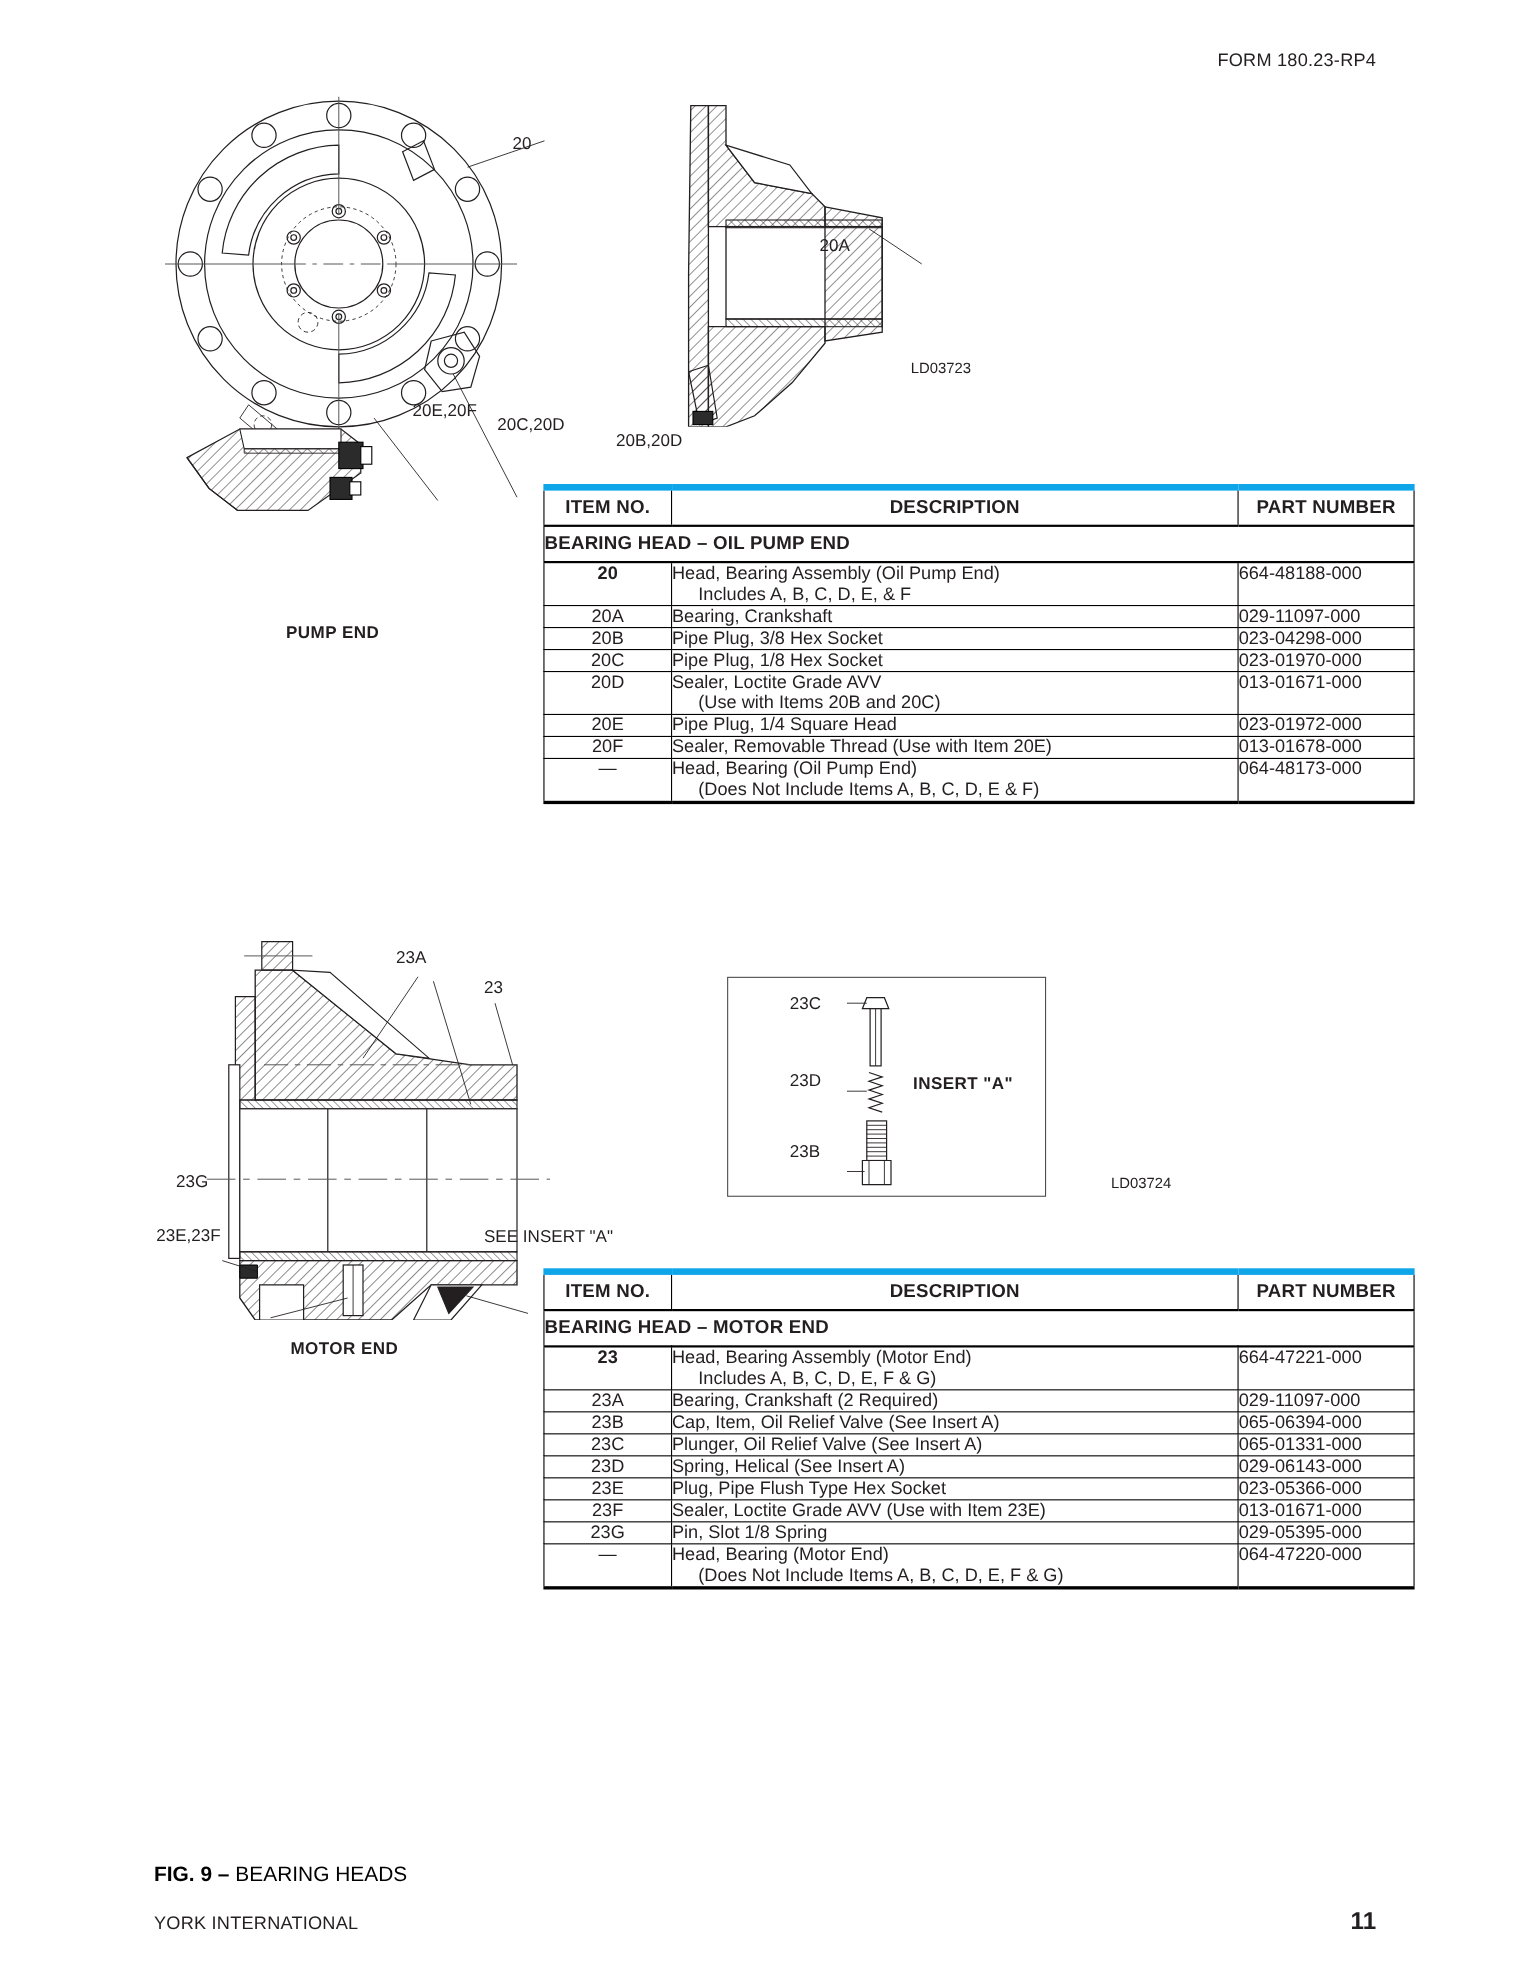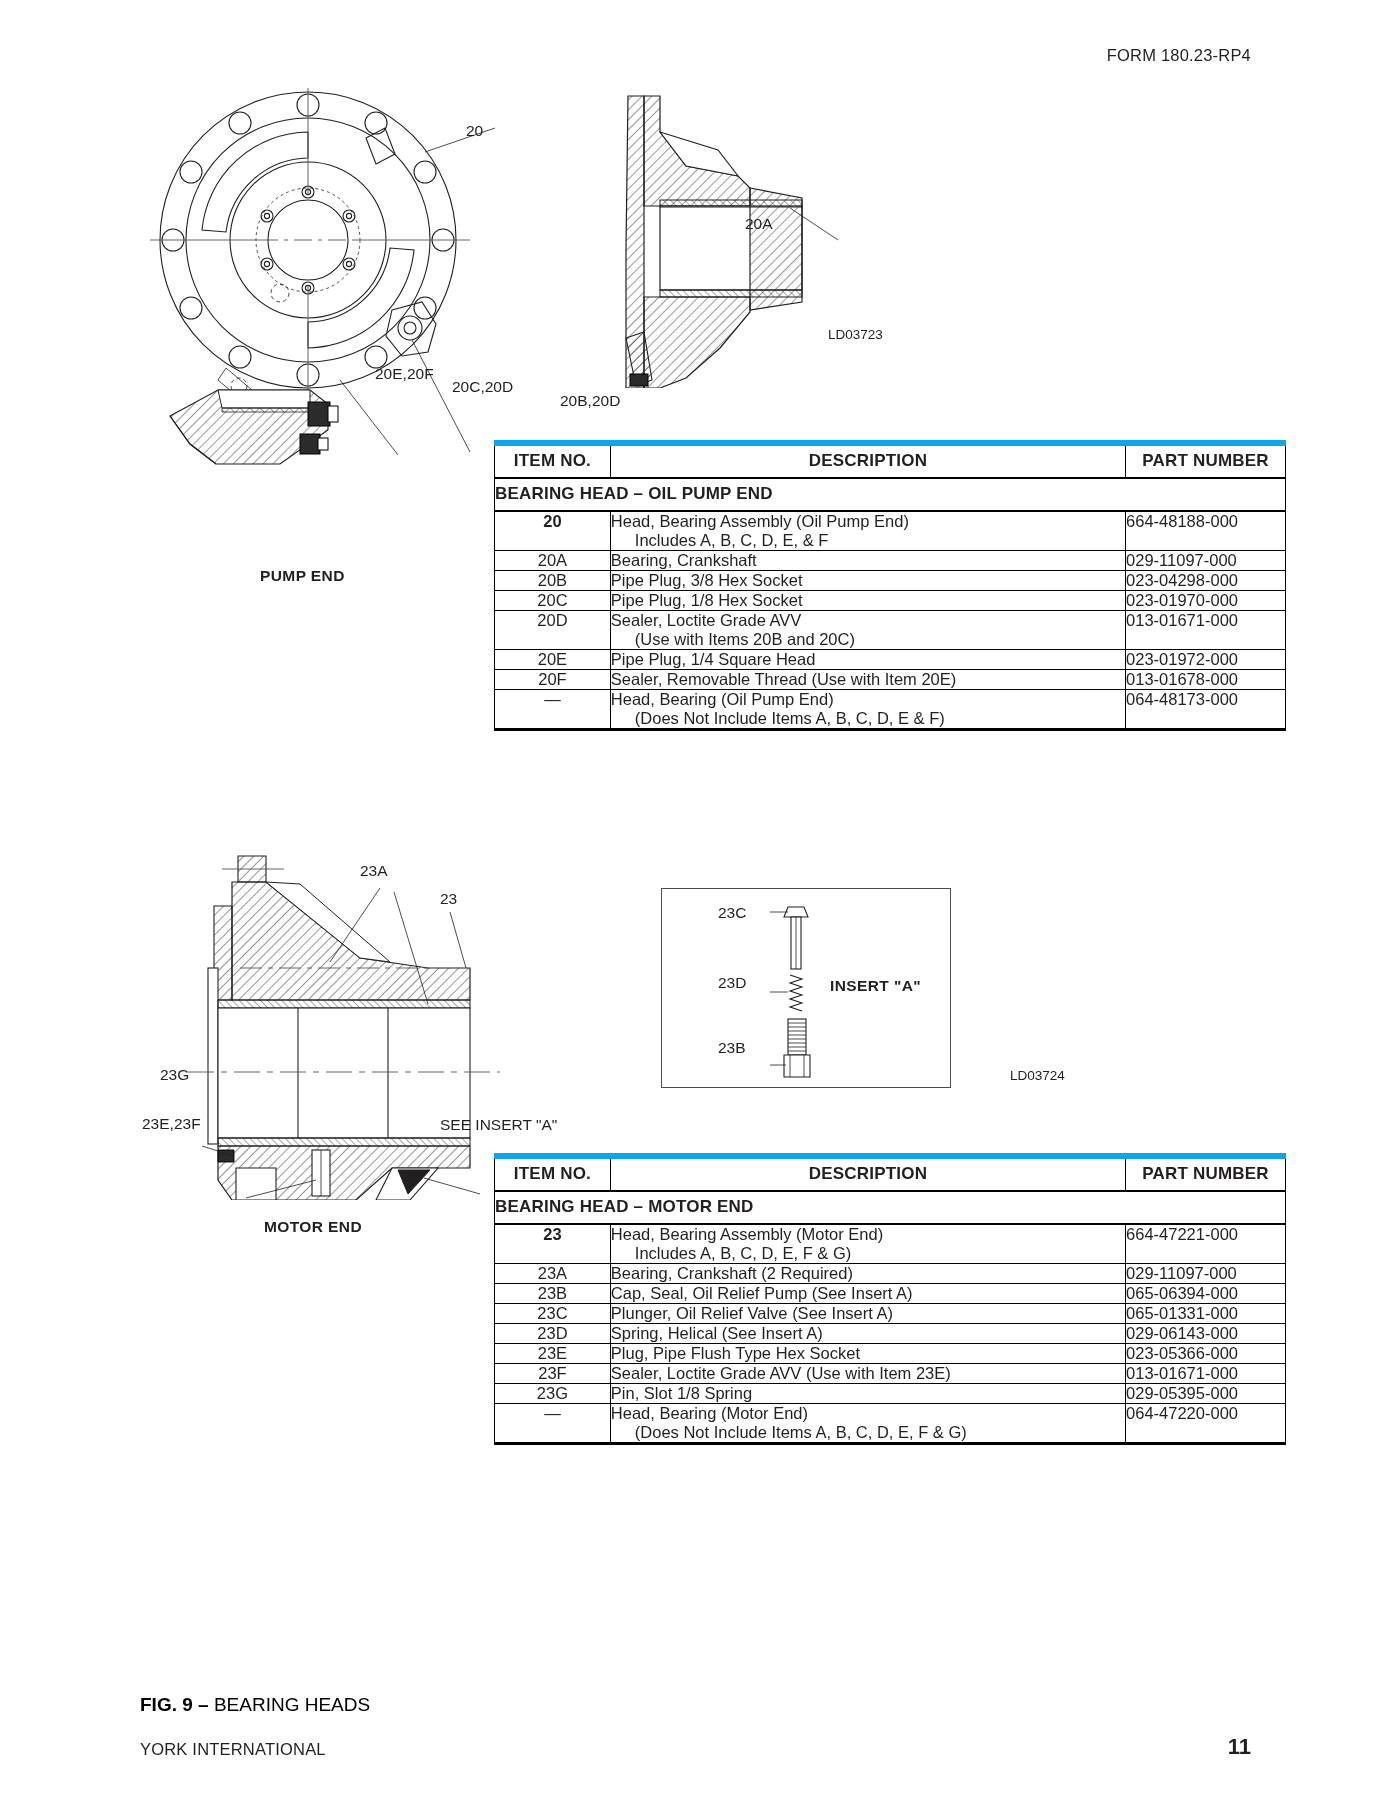"Cap, Seal, Oil Relief Pump" span { text: Seal, Oil Relief Pump -> Item, Oil Relief Valve }
